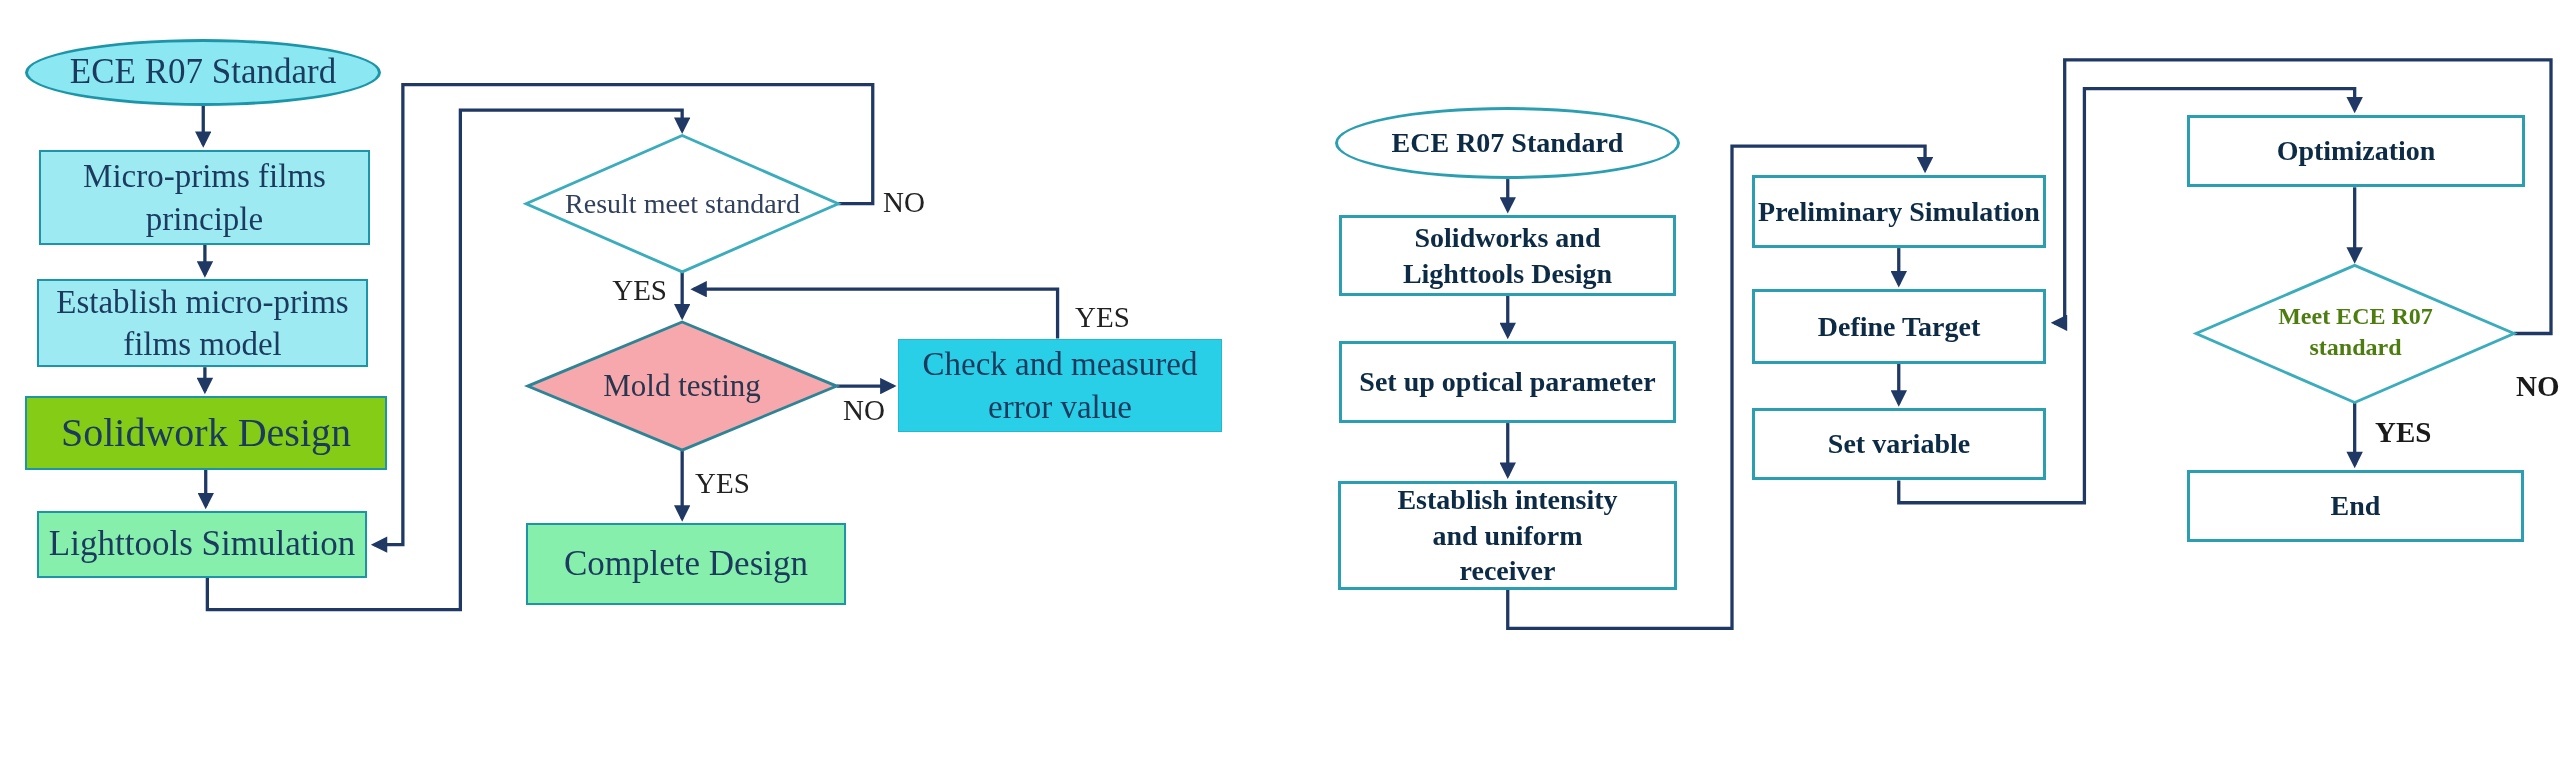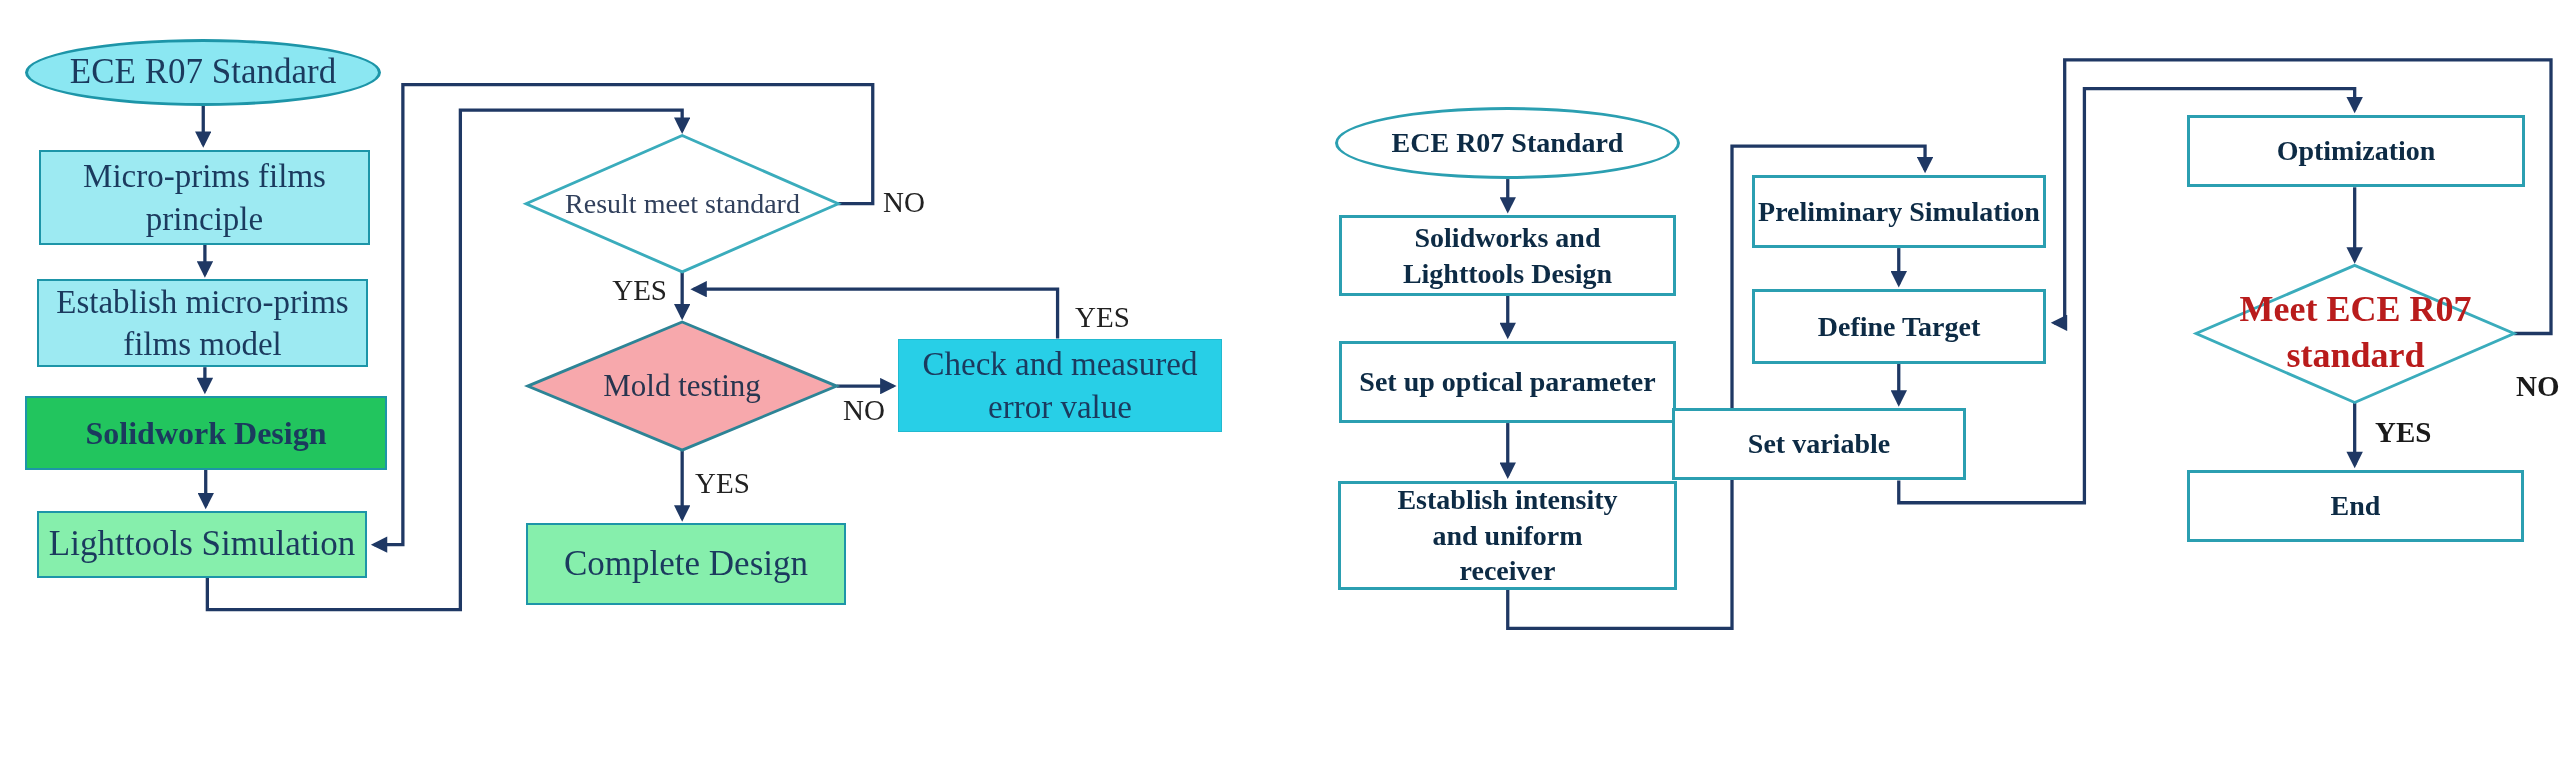"Meet ECE R07 standard" .dtext-b { color: #b91c1c -> #4d7c0f; font-size: 36px -> 24px }
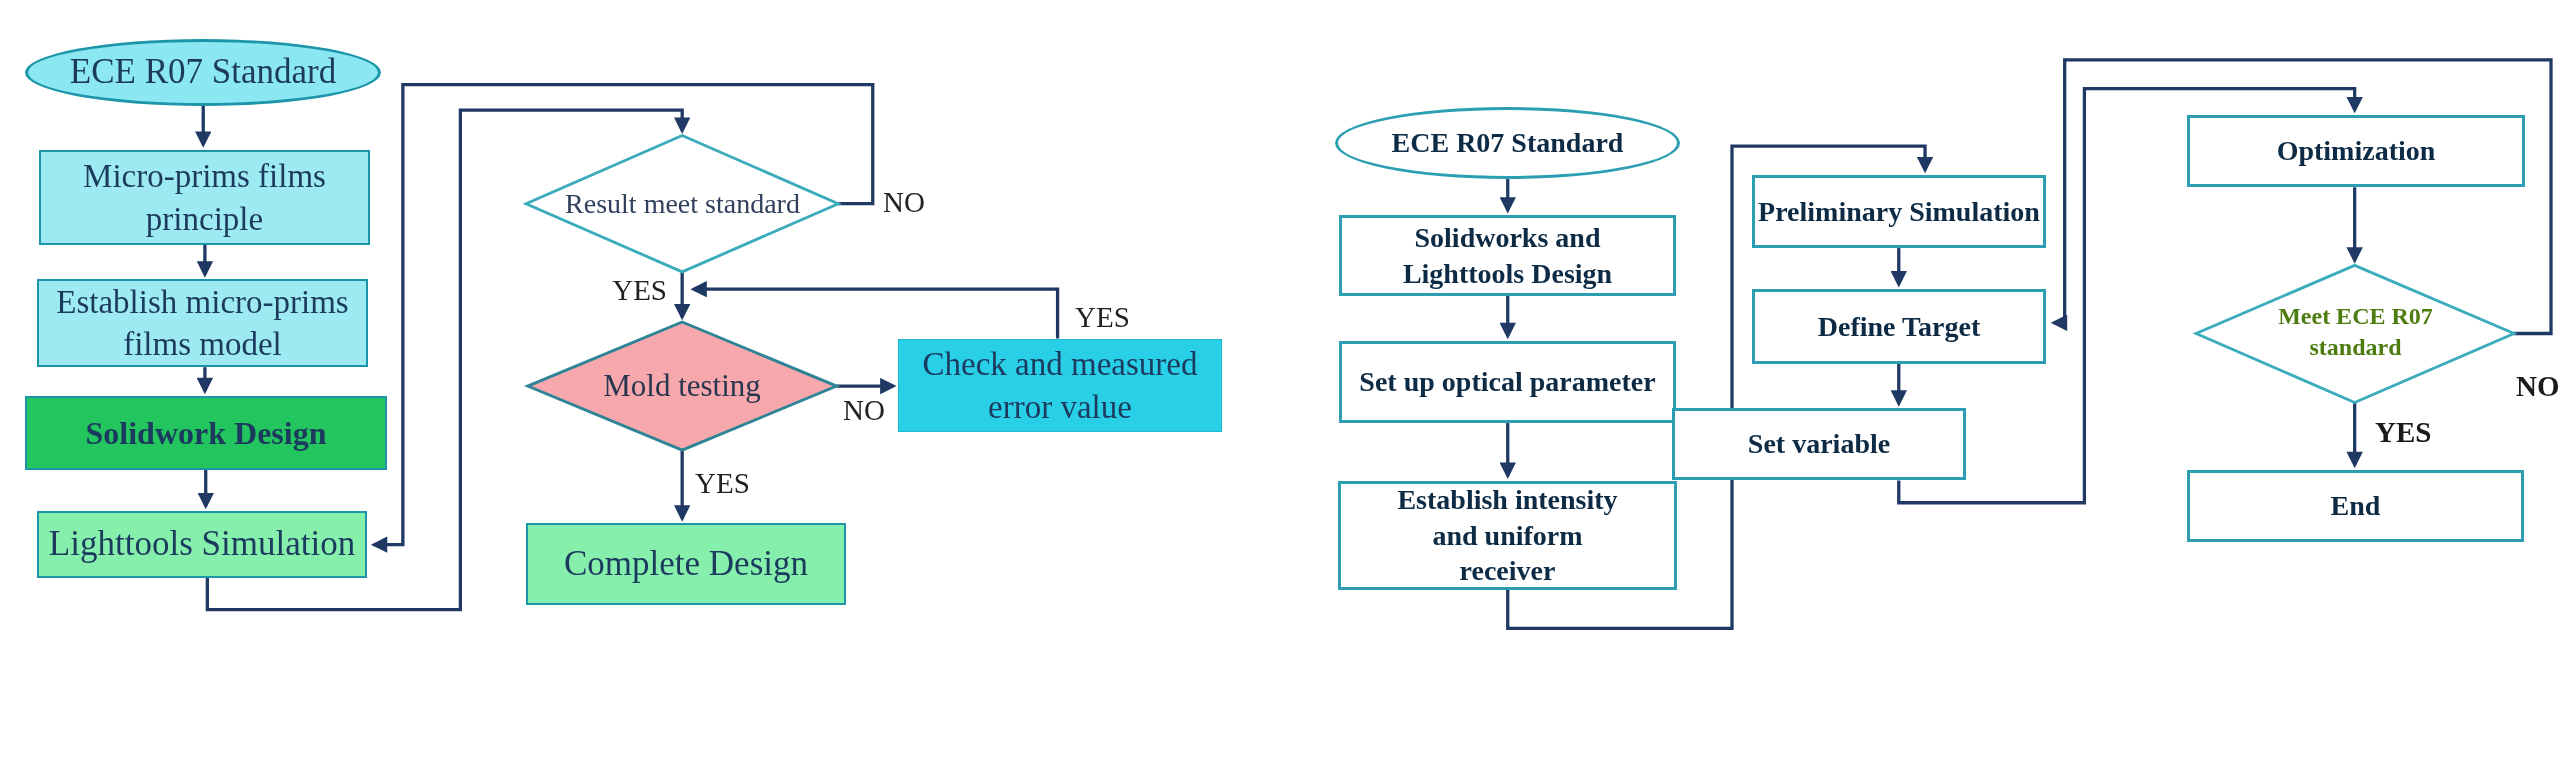"Solidwork Design" .box-a-bright { background: #22c55e -> #84cc16; font-size: 32px -> 40px; font-weight: bold -> none }
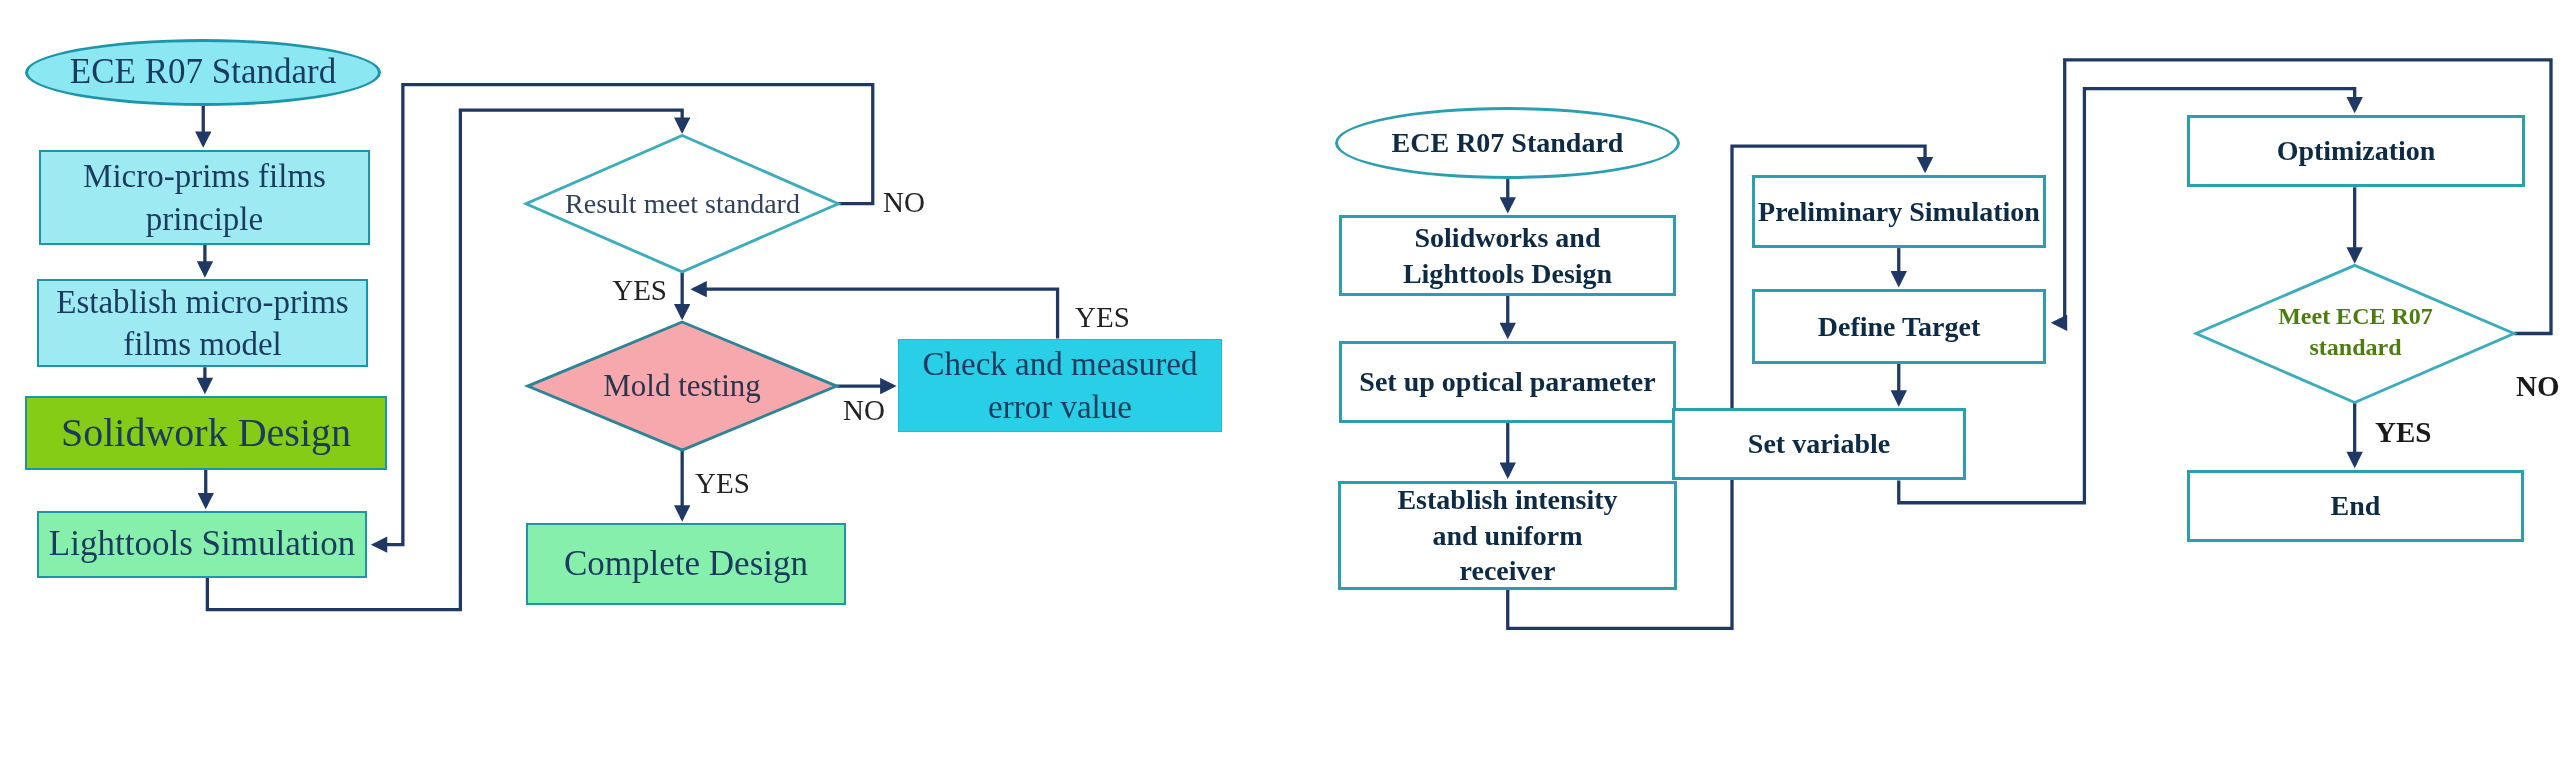"Set variable" div.node { left: 1672px -> 1752px }
